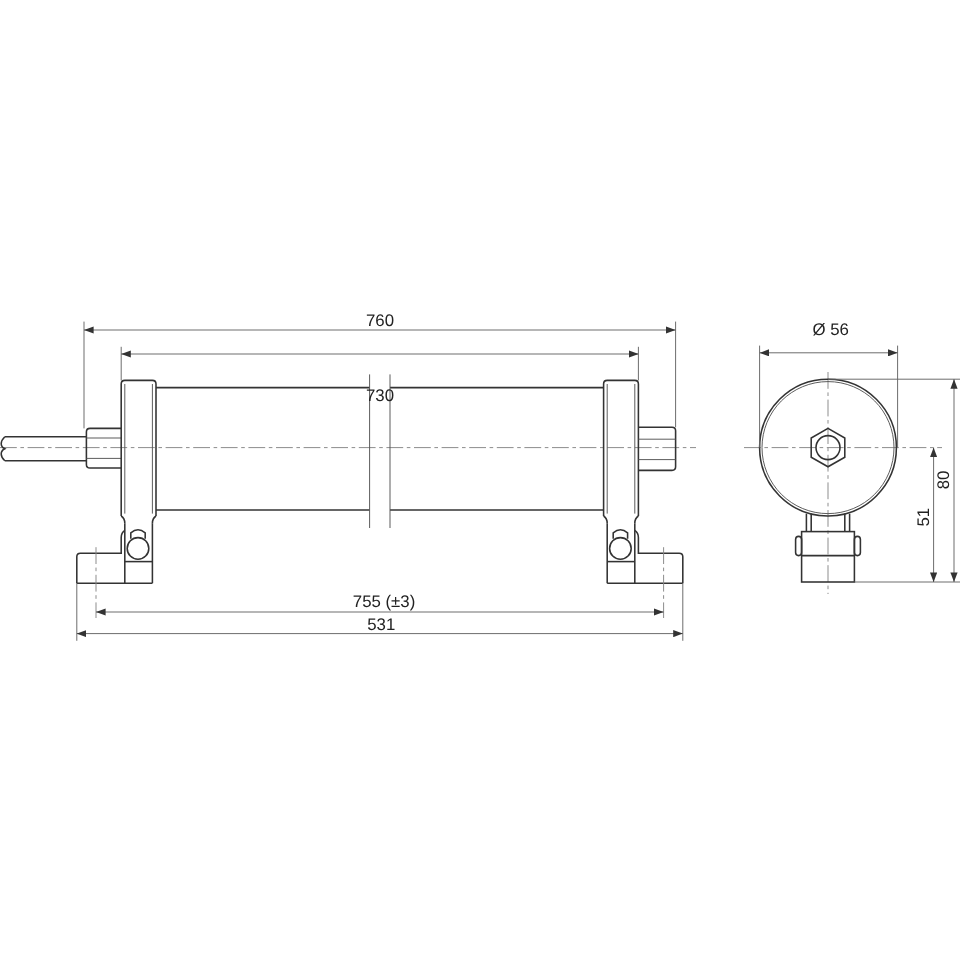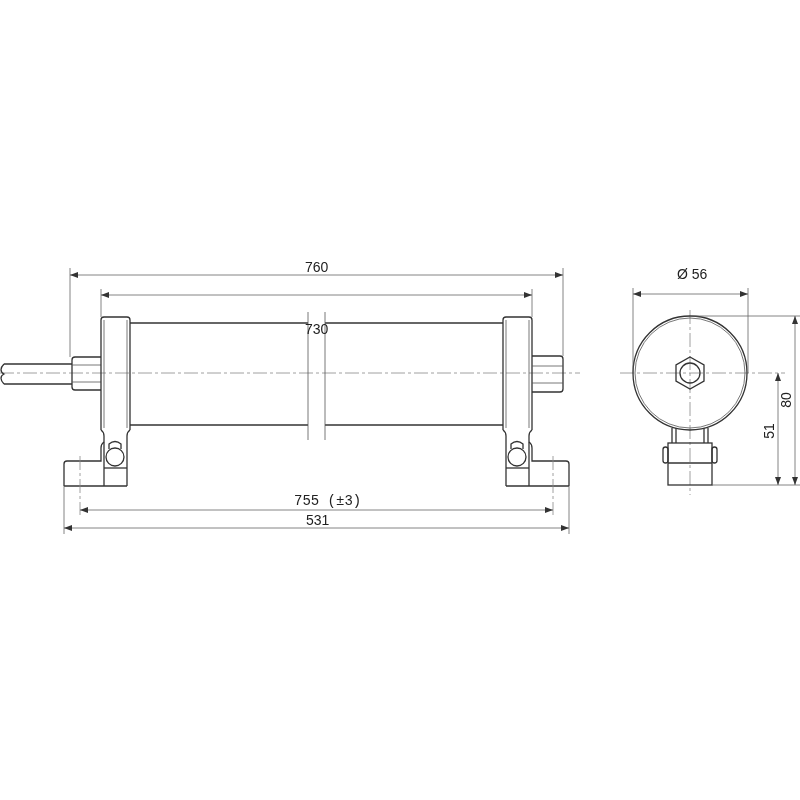"755 (±3)" div.dim-label { font-family: Liberation Mono, monospace -> none }
